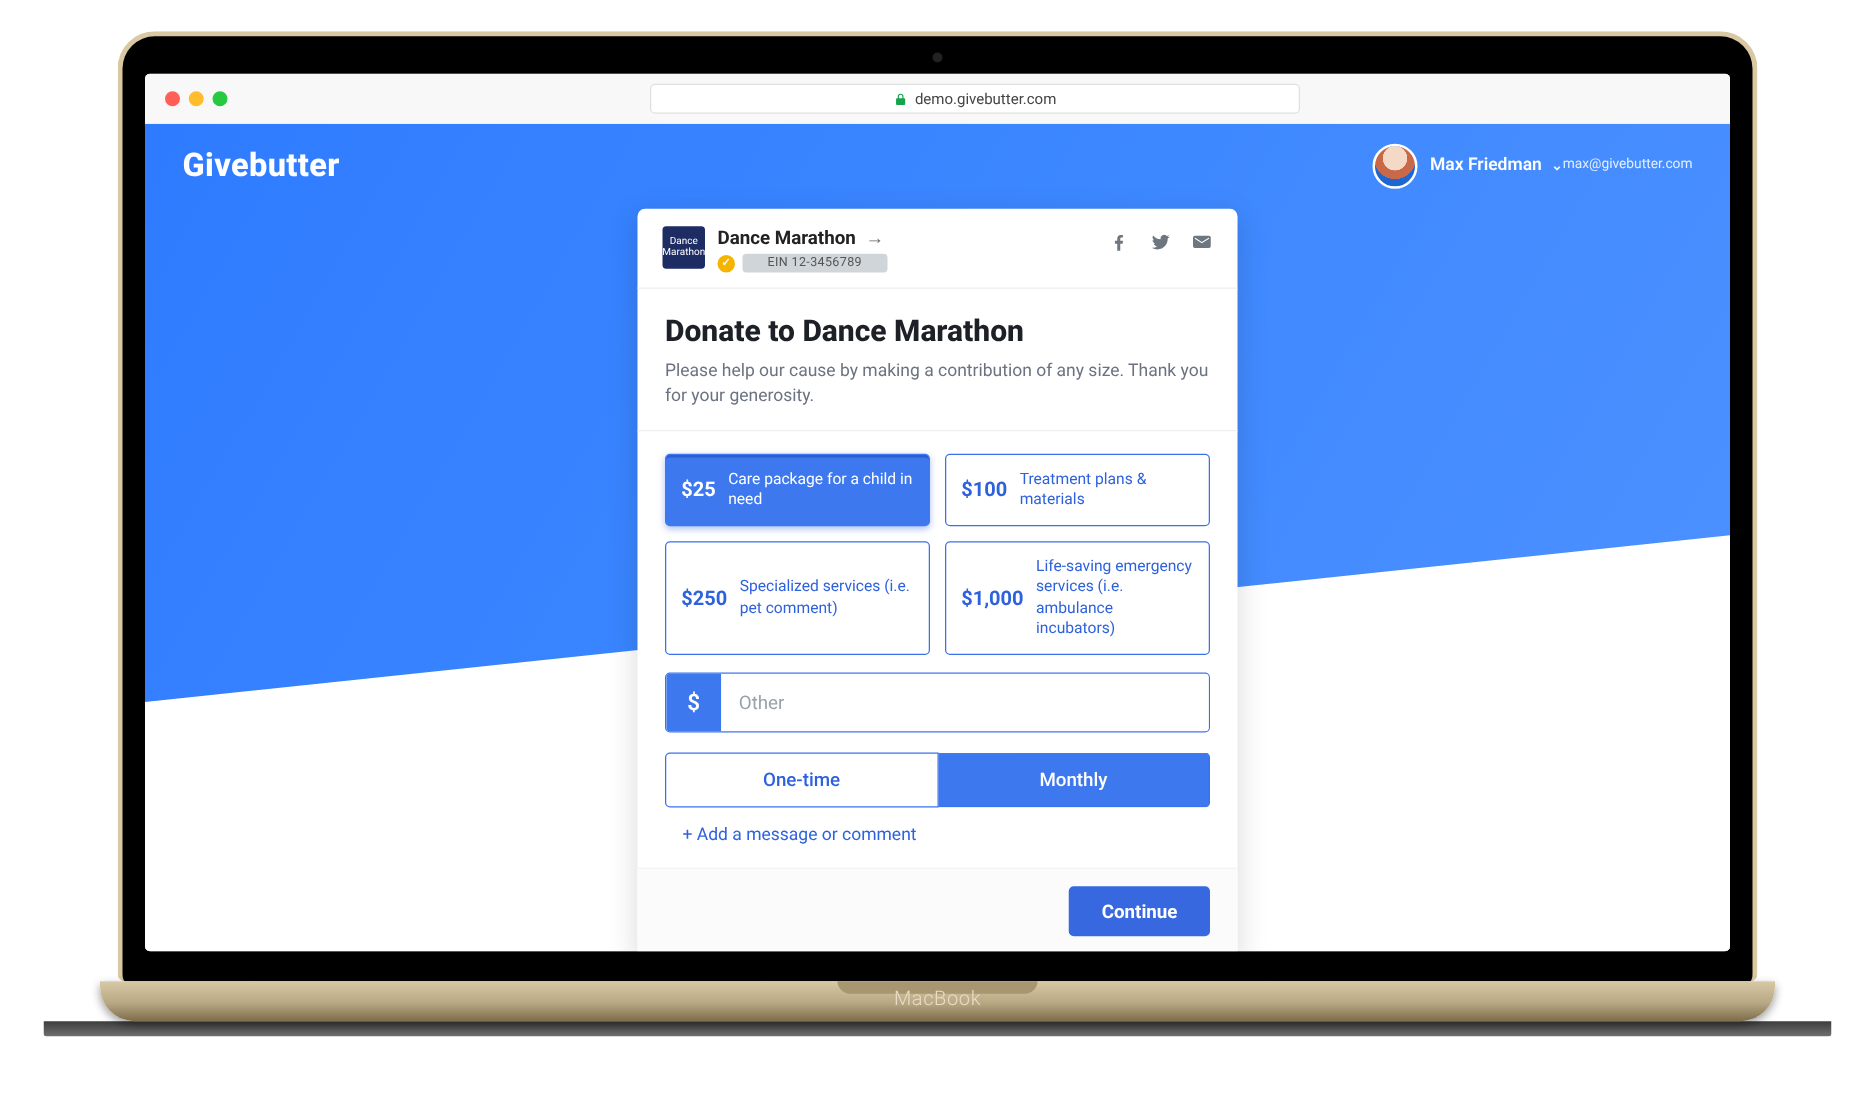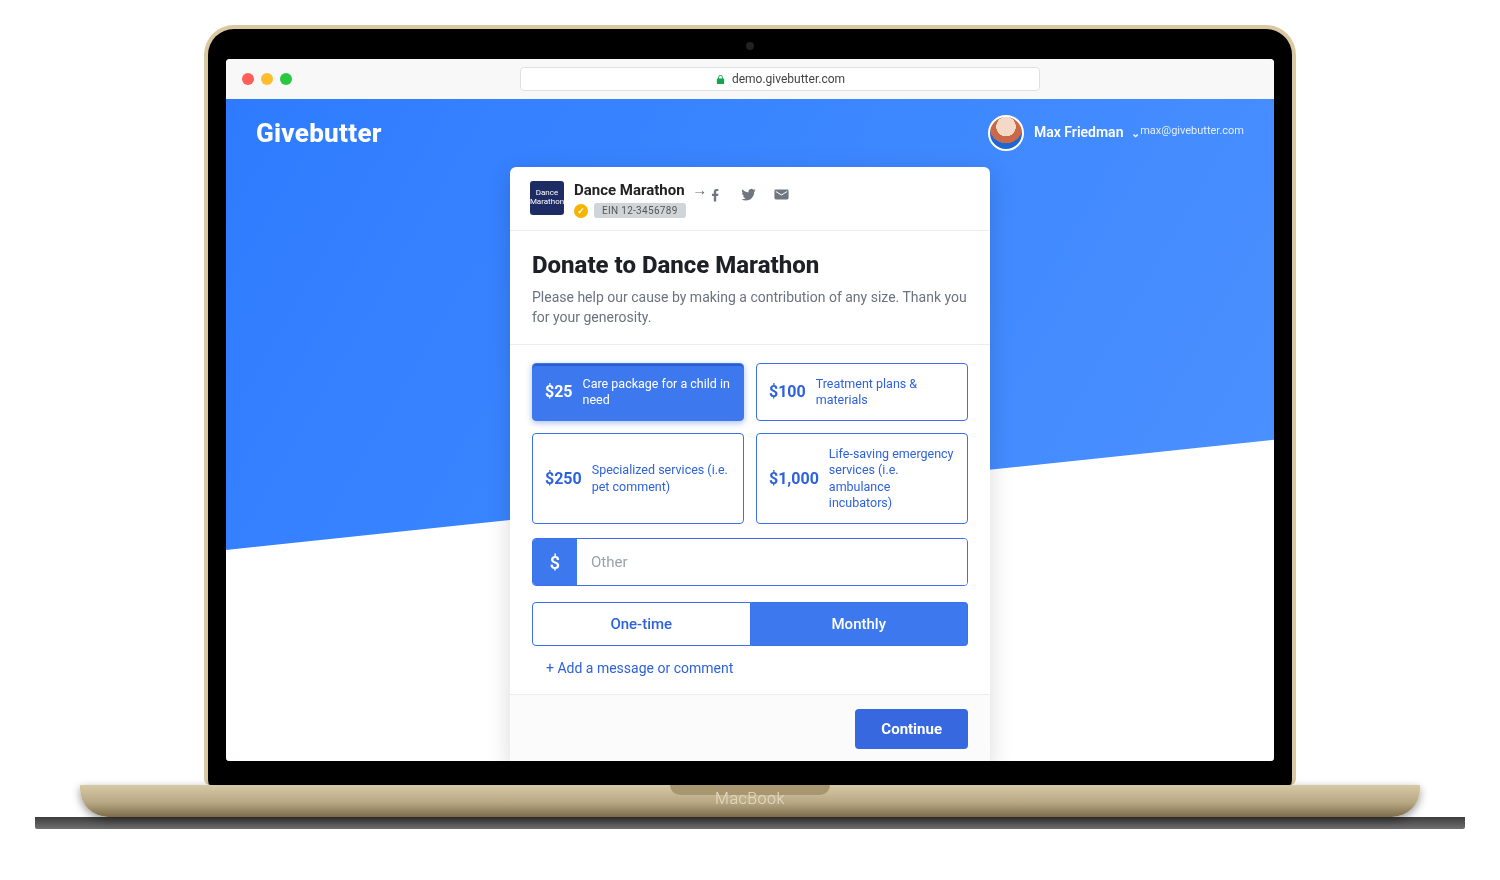"demo.givebutter.com" .laptop { width: 1092px -> 1312px }
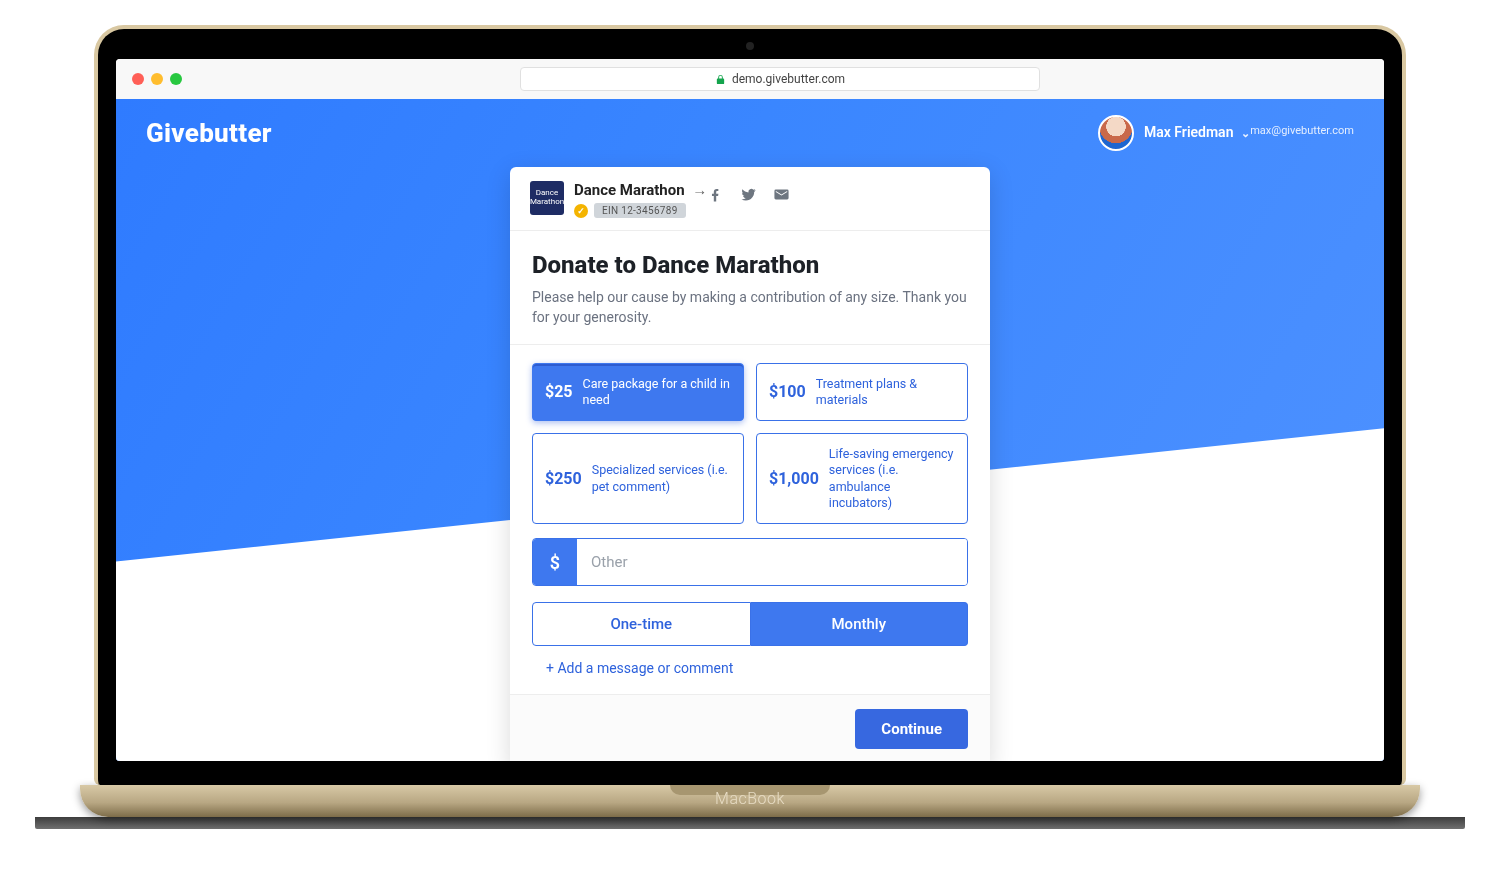"Dance Marathon" .card-top { justify-content: flex-start -> space-between }
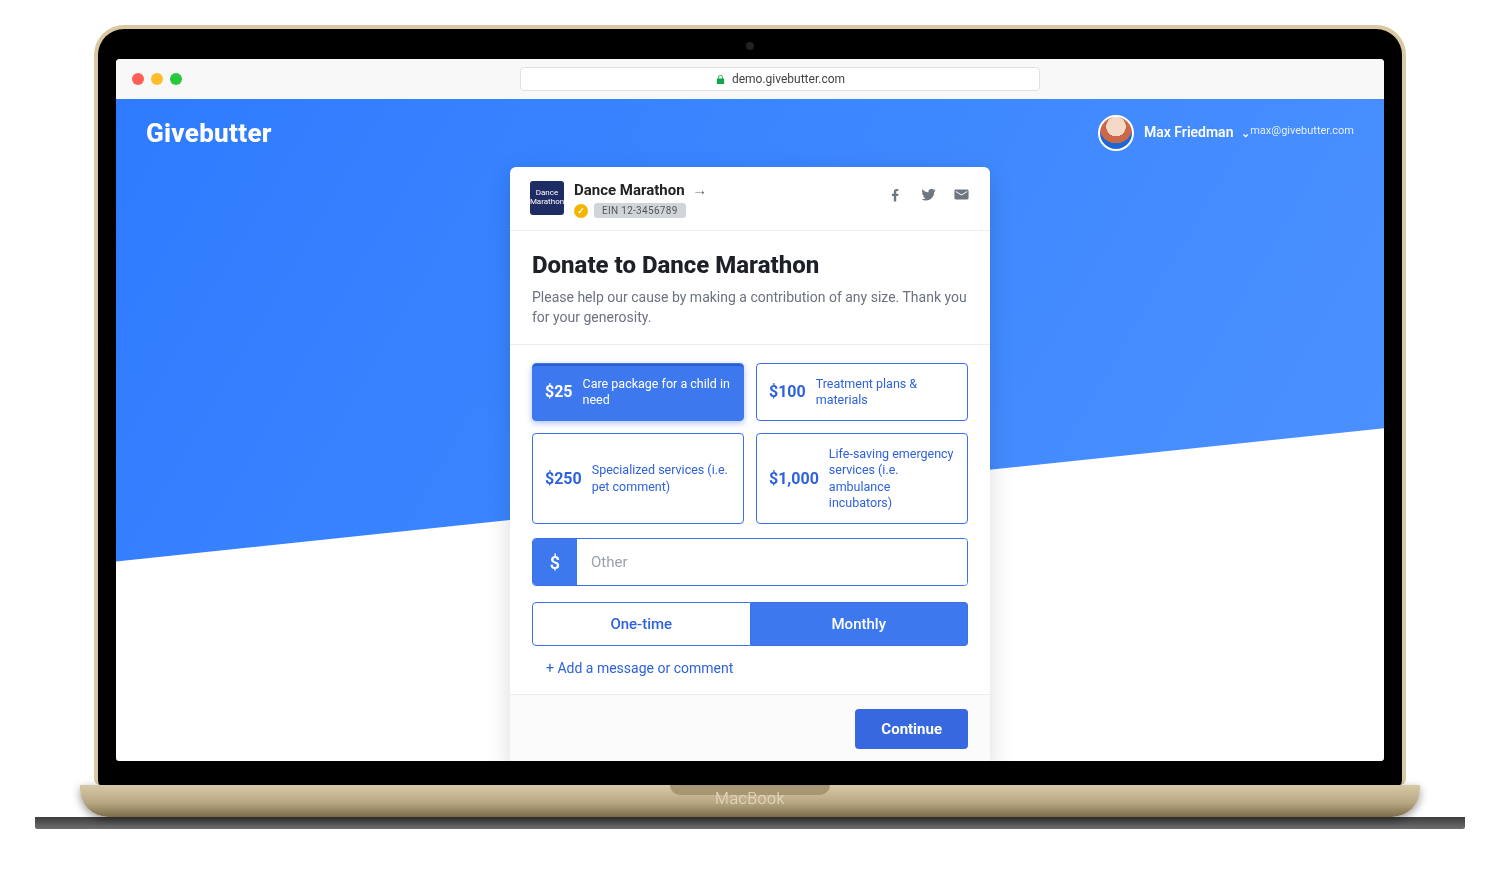"EIN 12-3456789" .ein-chip { padding: 2px 8px -> 2px 20px }
